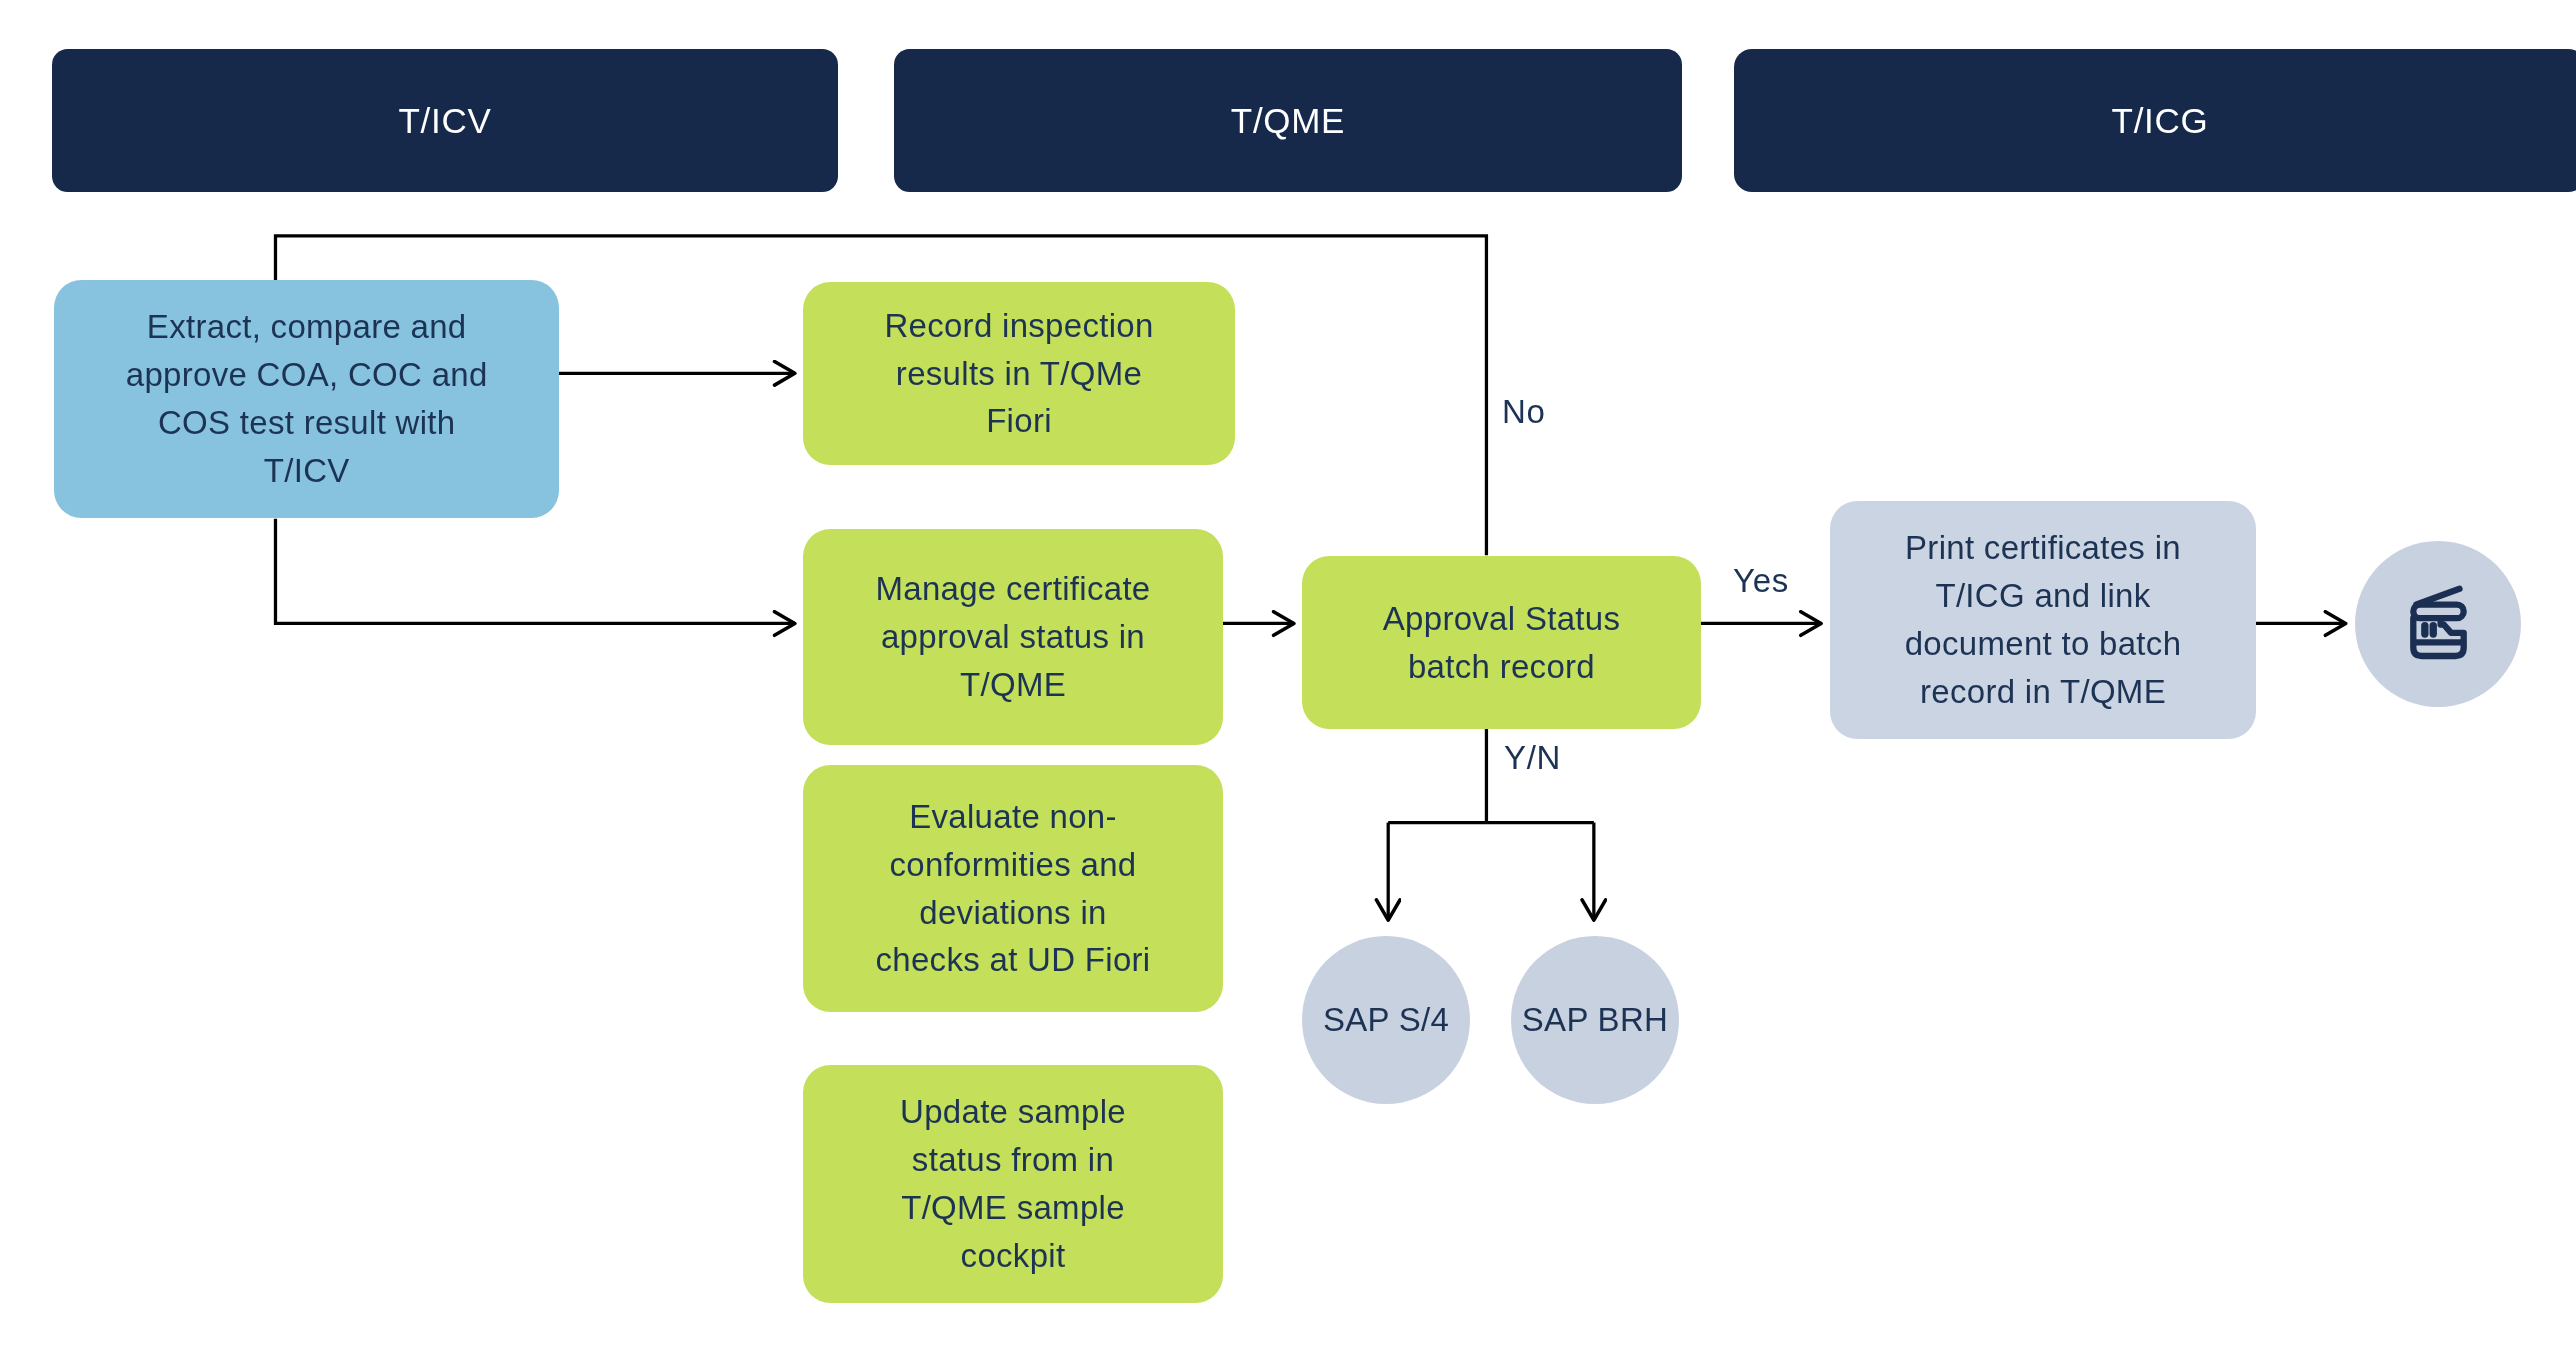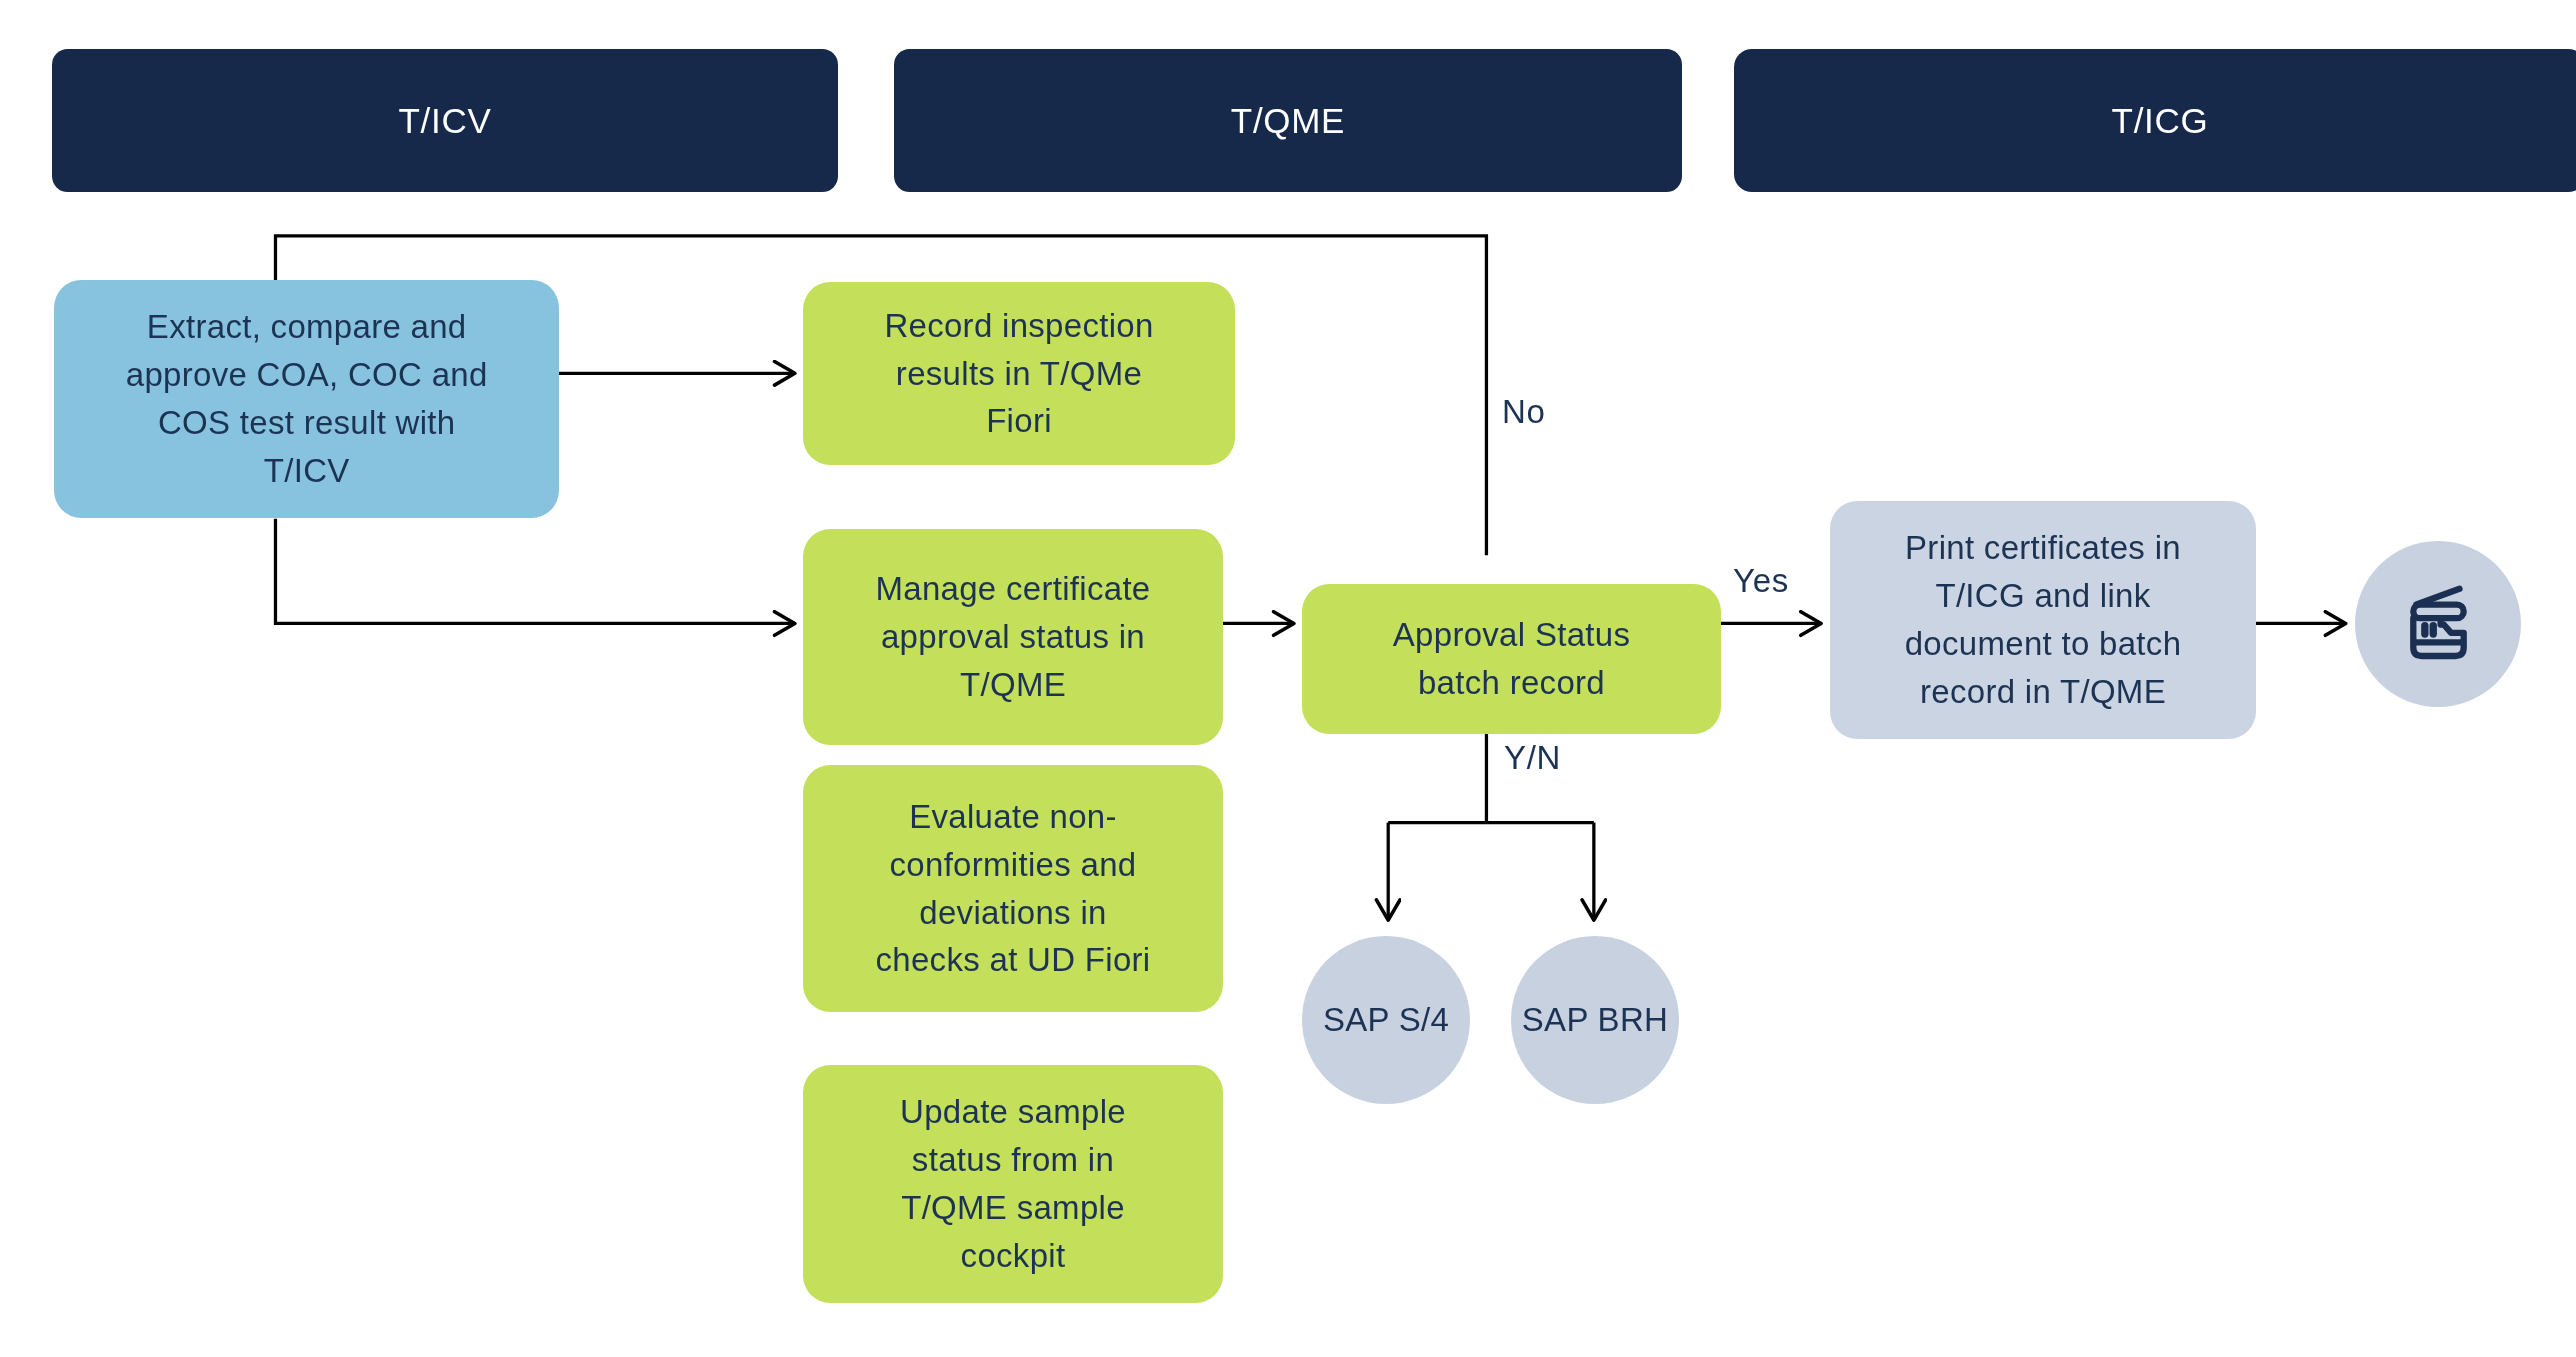"Approval Status" div.node { height: 150px -> 173px; margin-top: 28px -> none; padding: 0 13px -> 0 3px }
